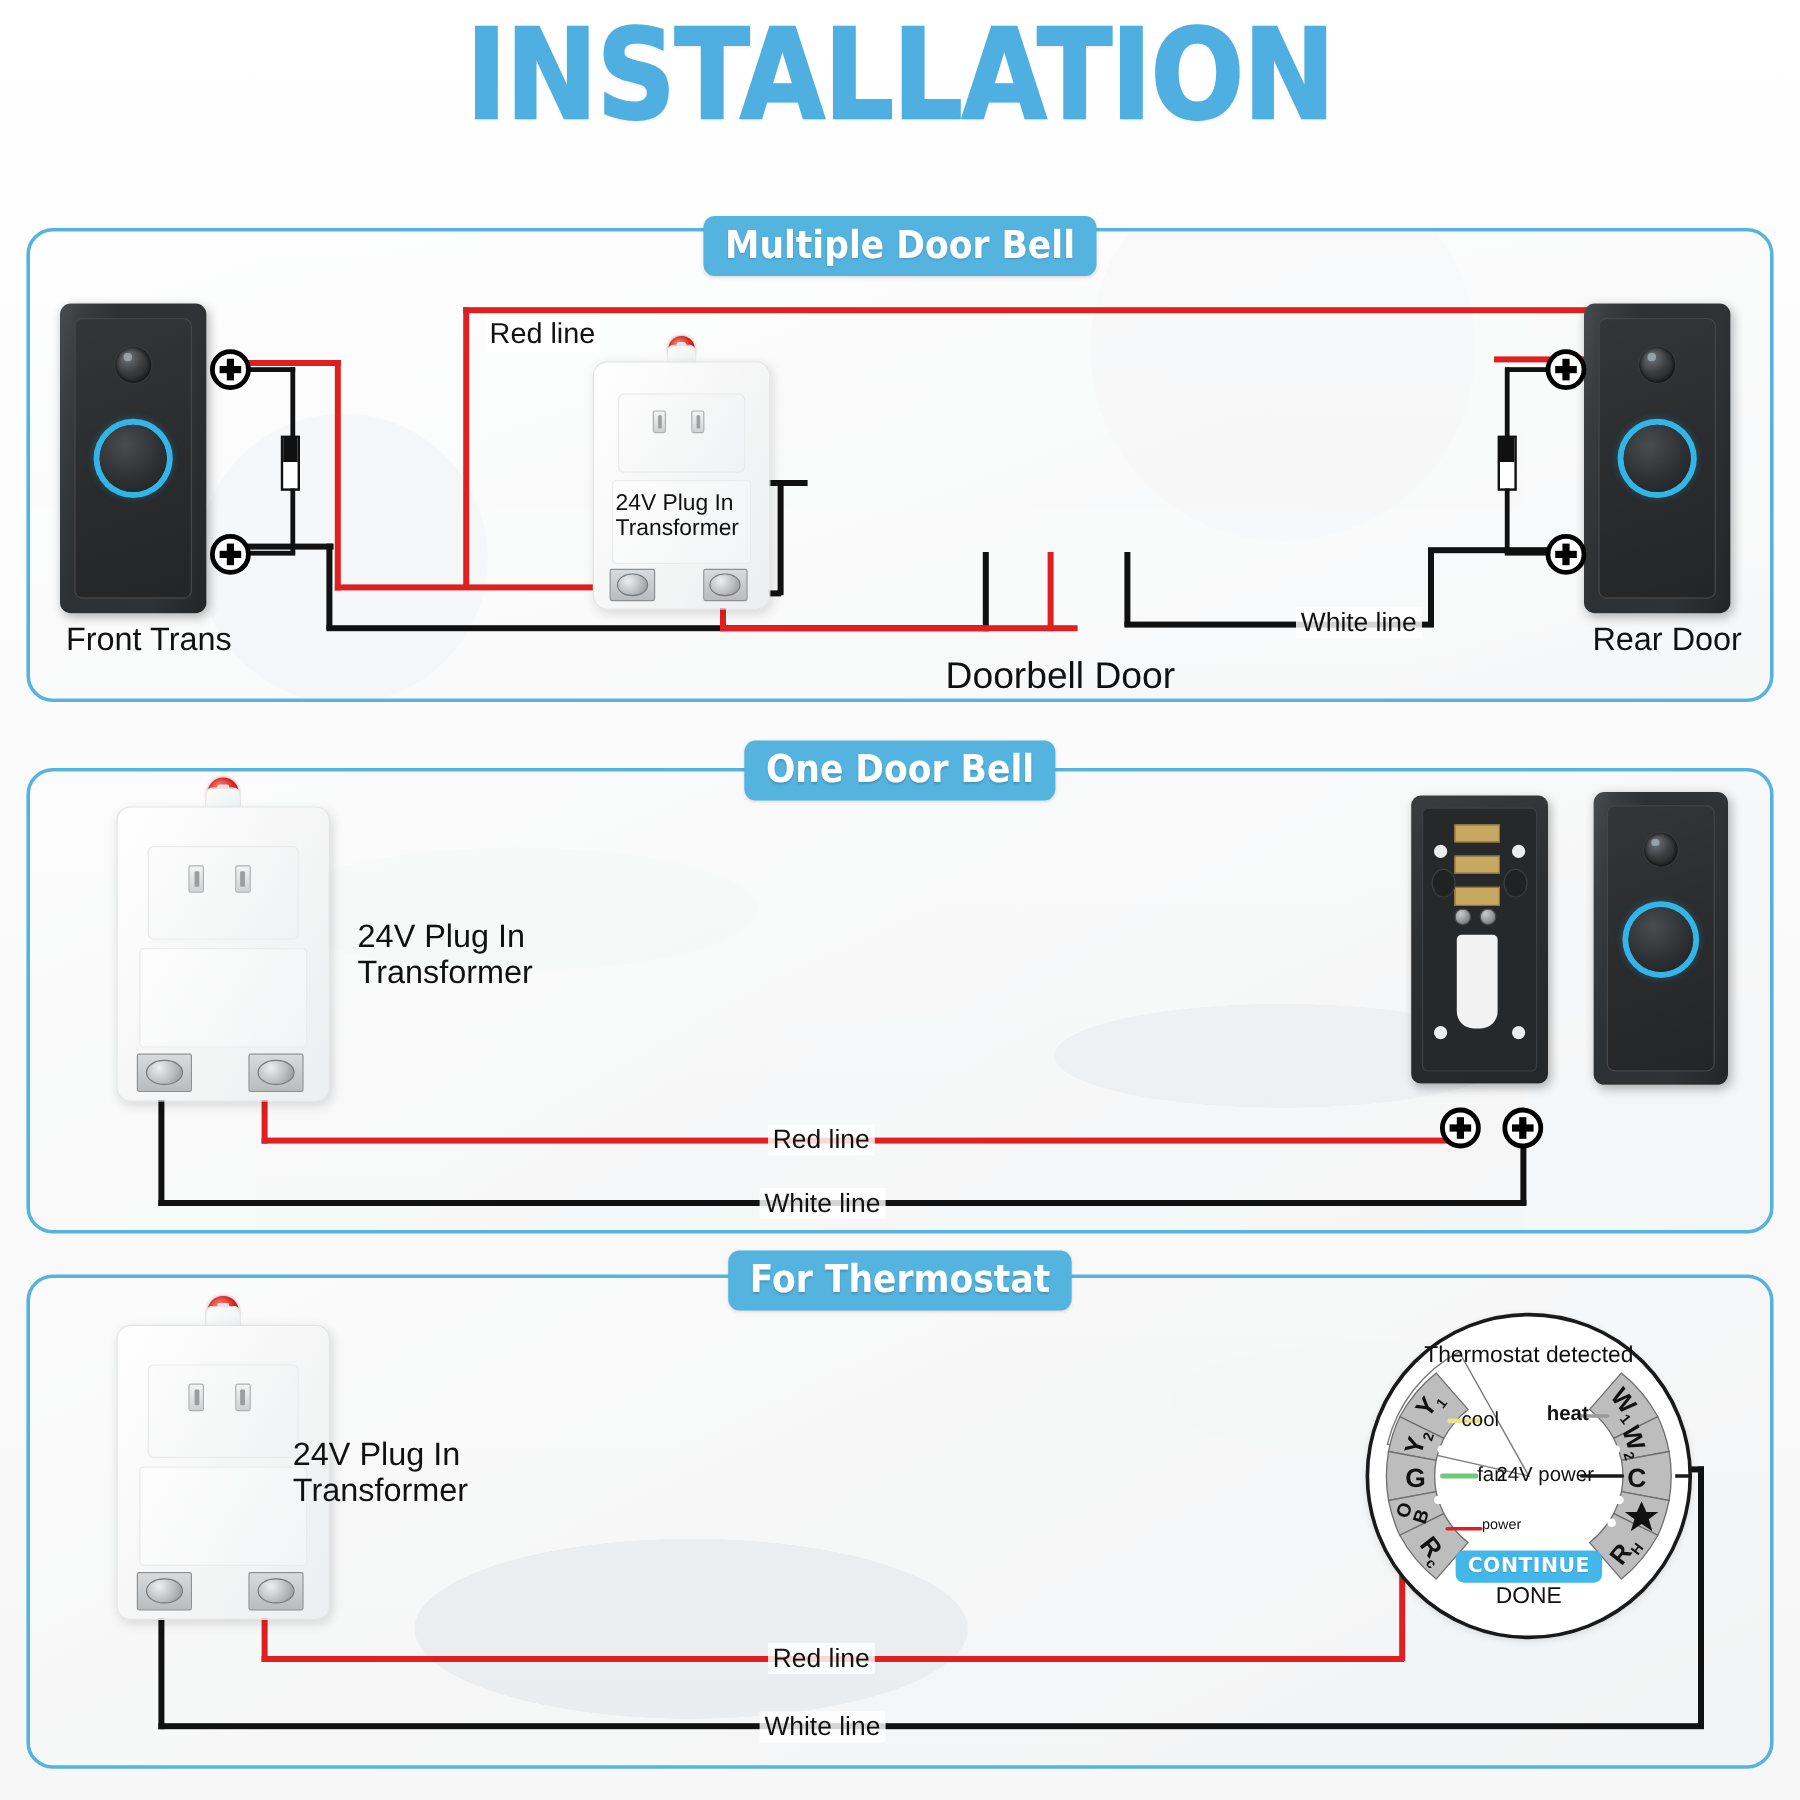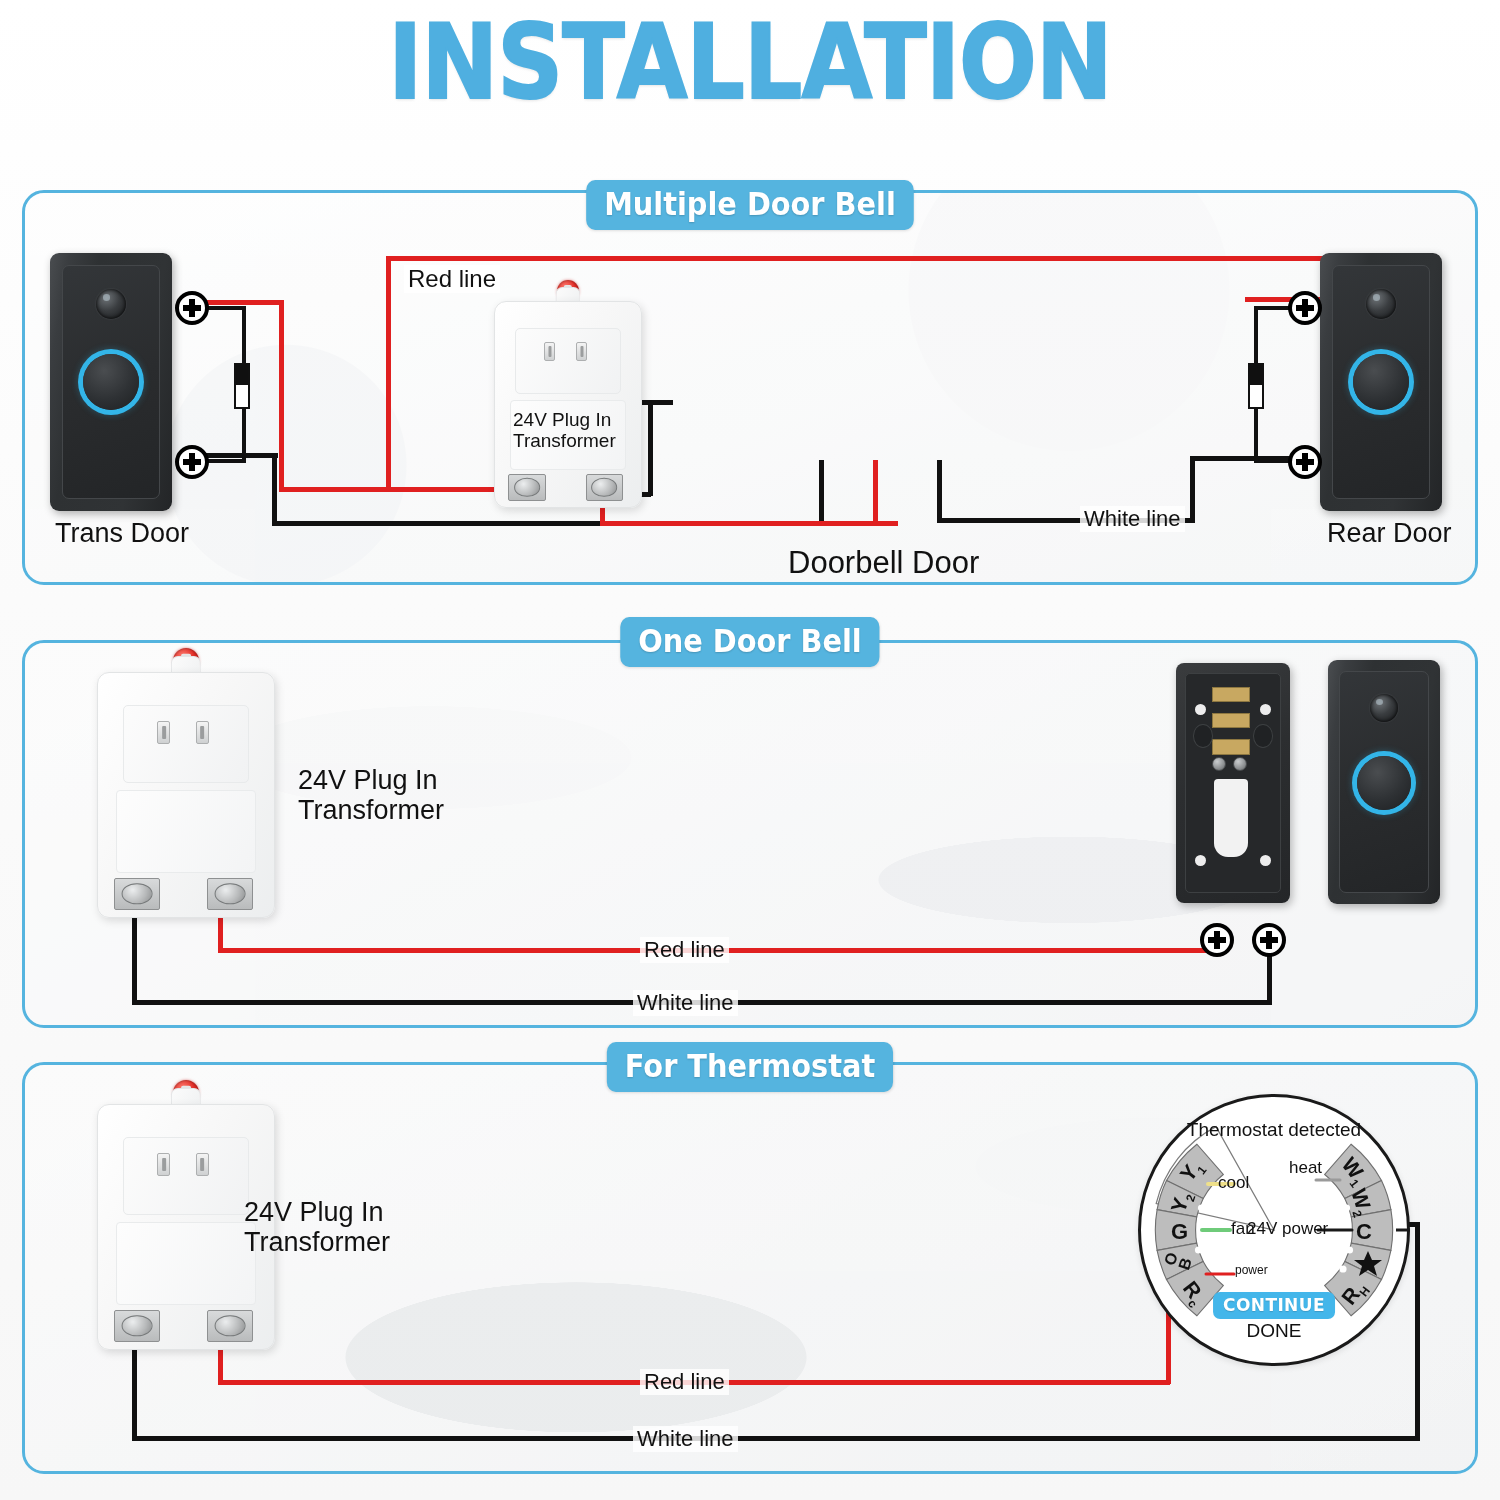"Trans Door" div.cap { text: Trans Door -> Front Trans }
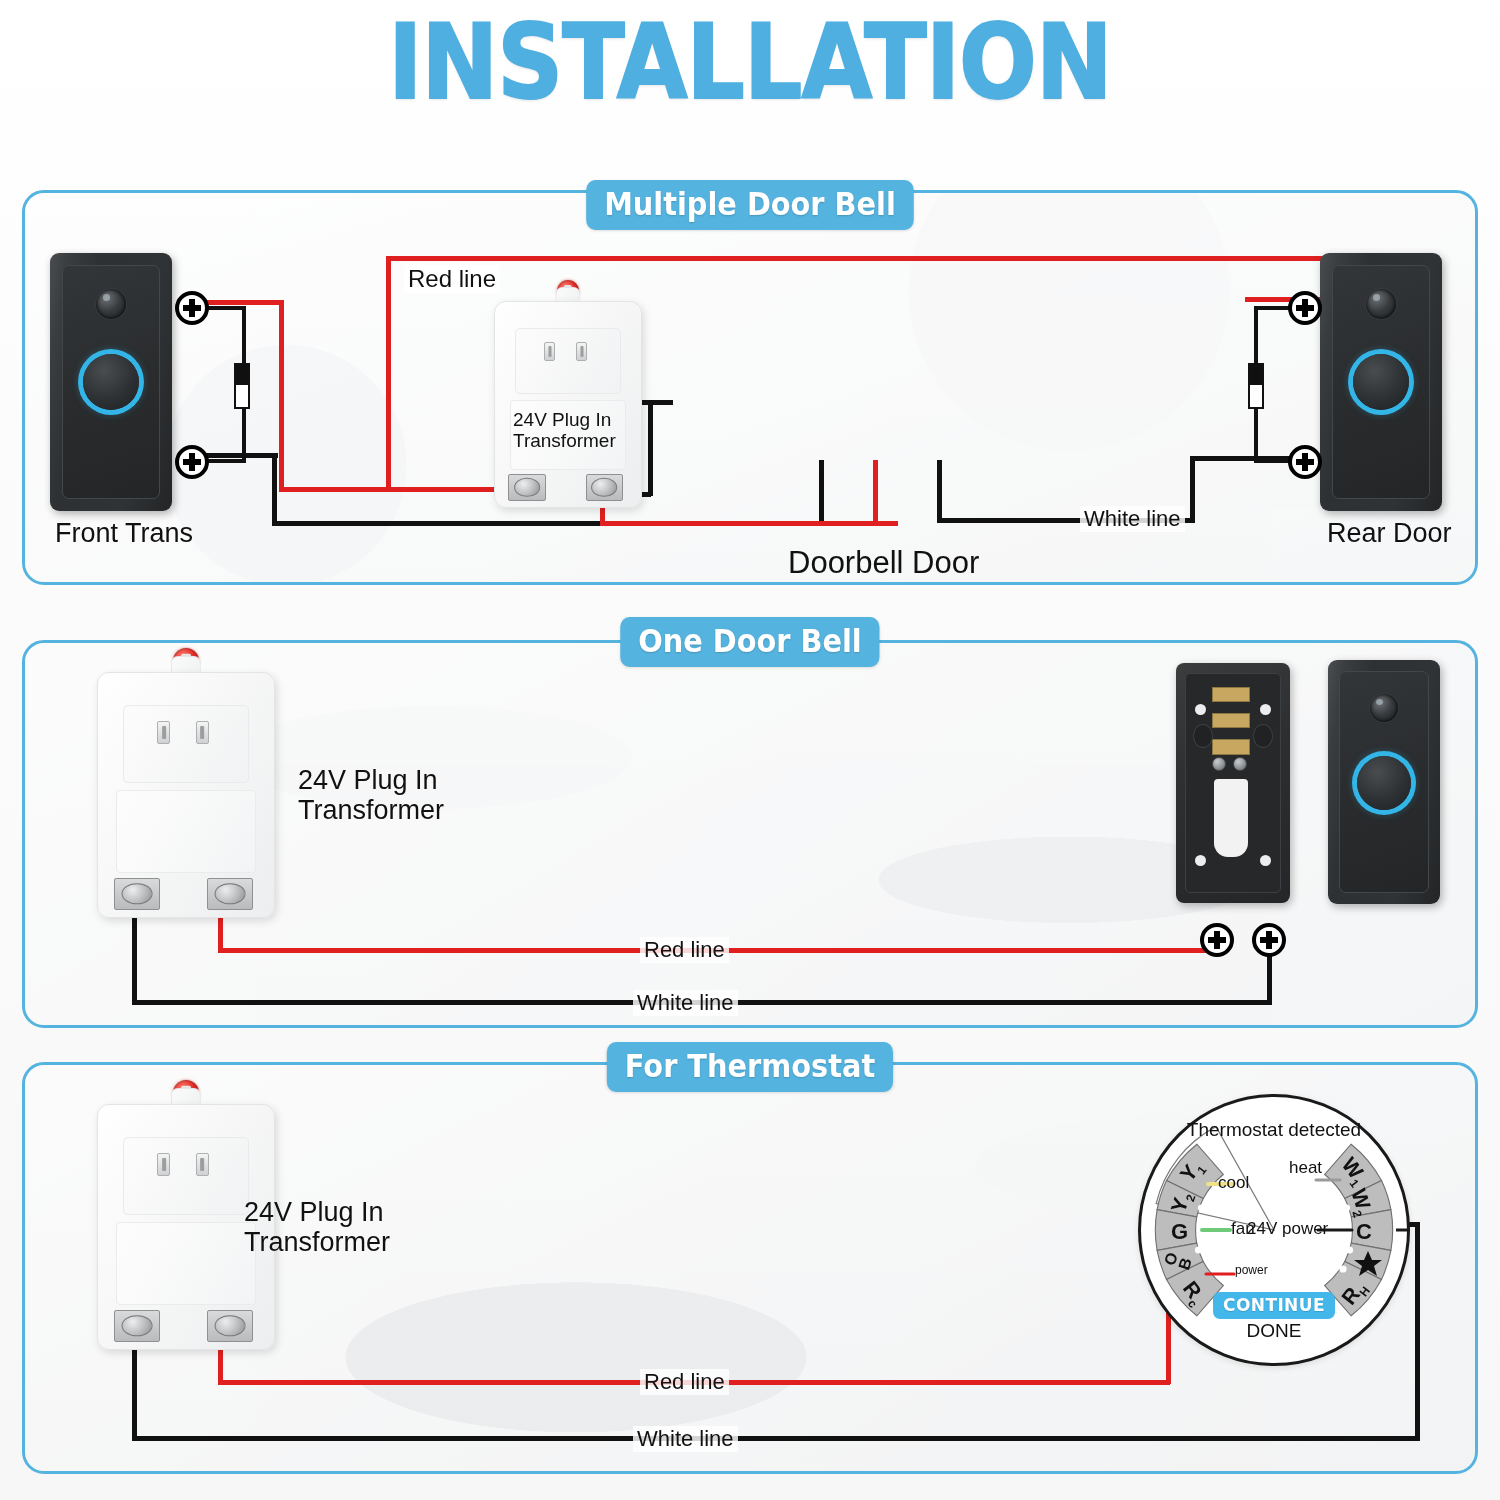"heat" div.dial-txt { font-weight: none -> bold; top: 64px -> 74px }
